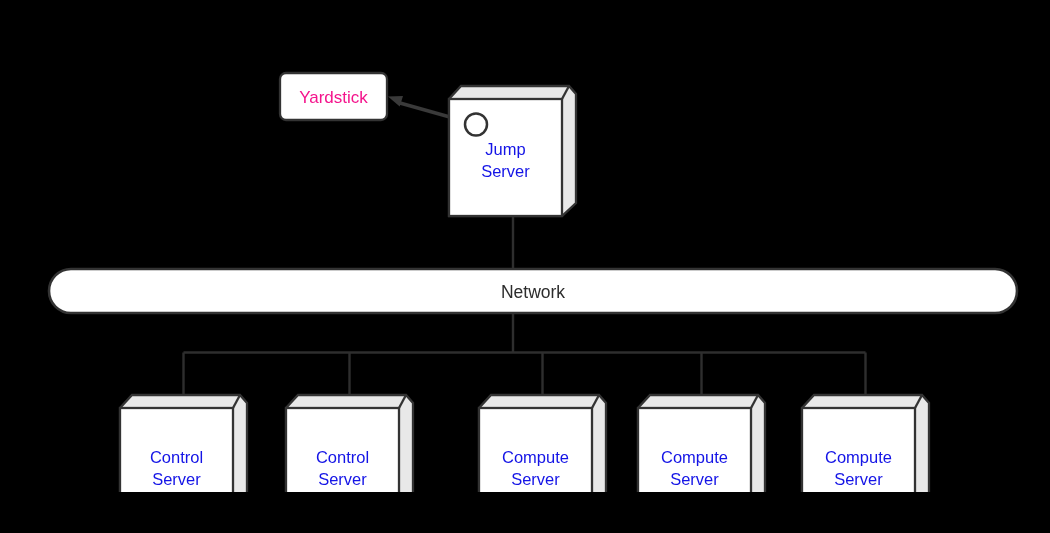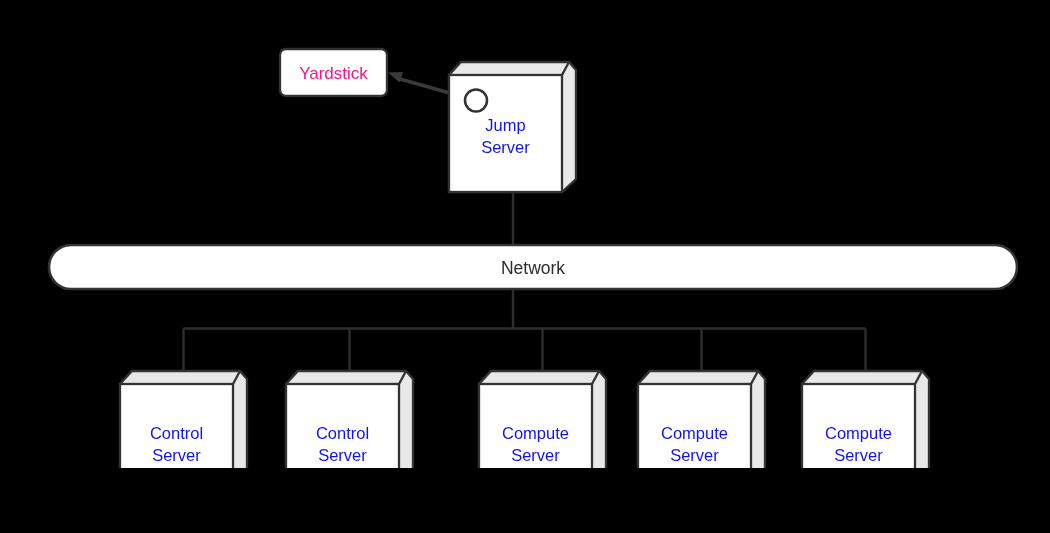"Yardstick" .stage { margin-top: none -> 24px }
